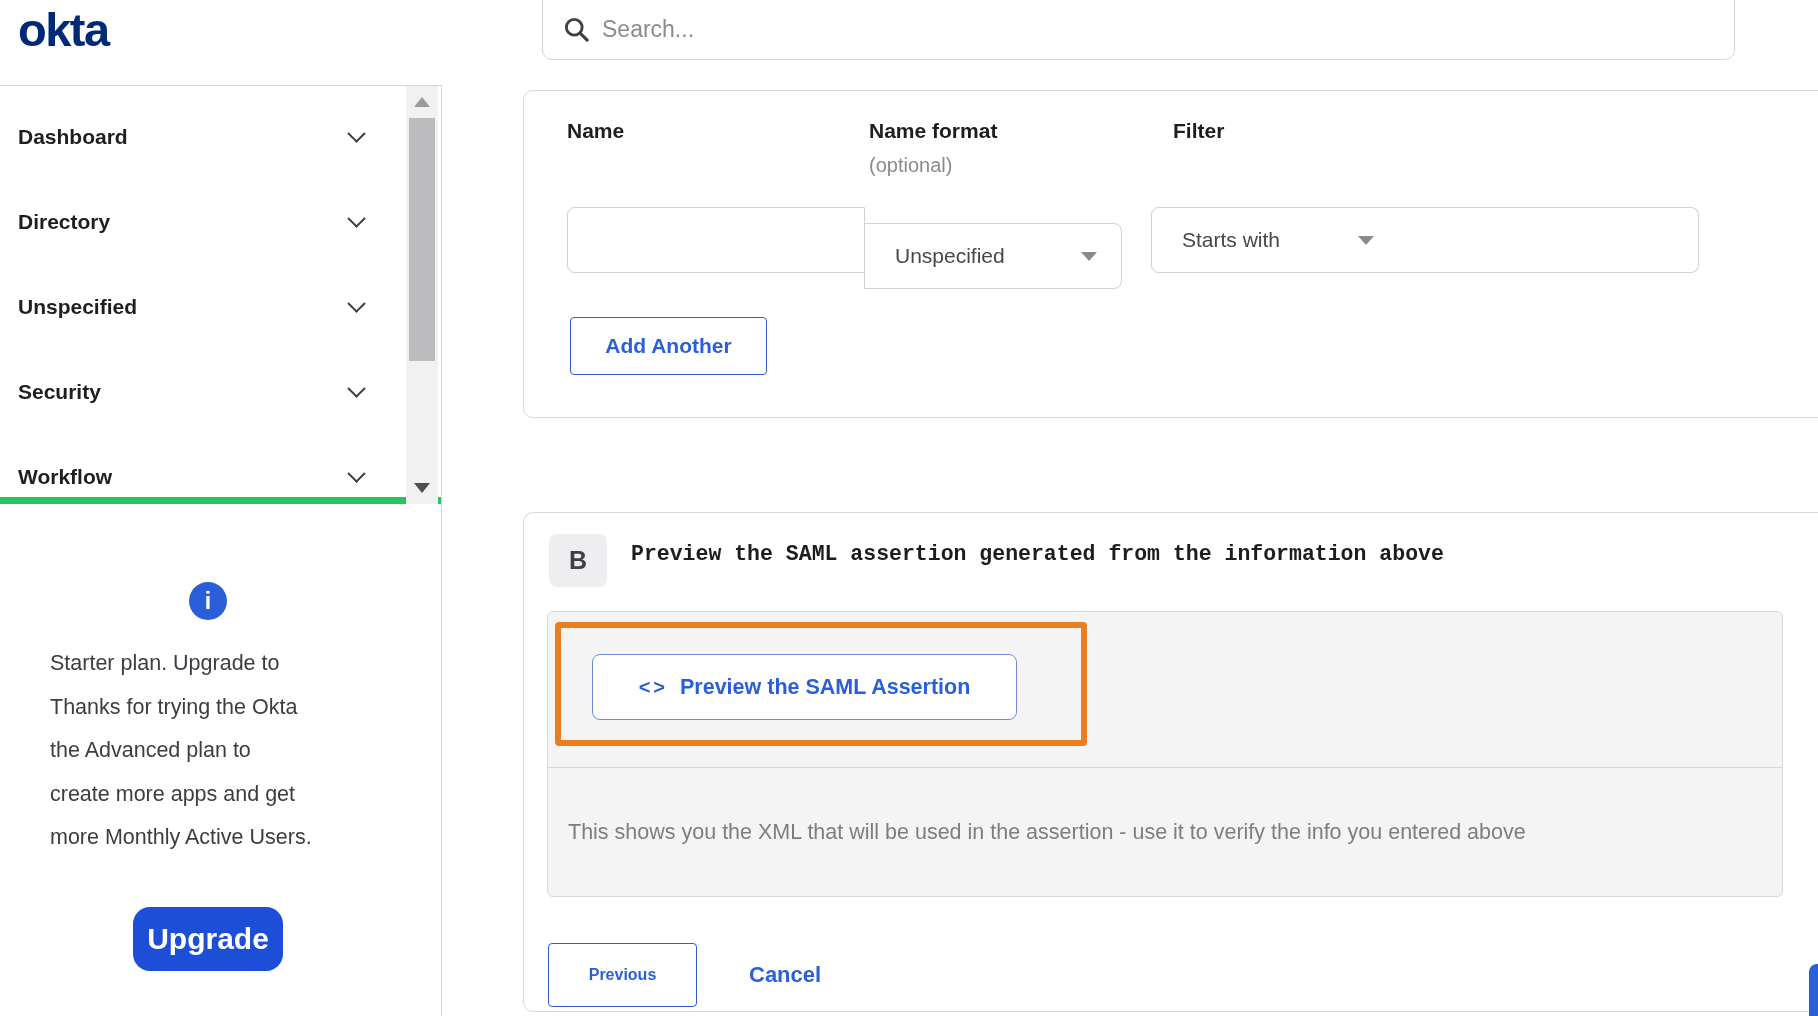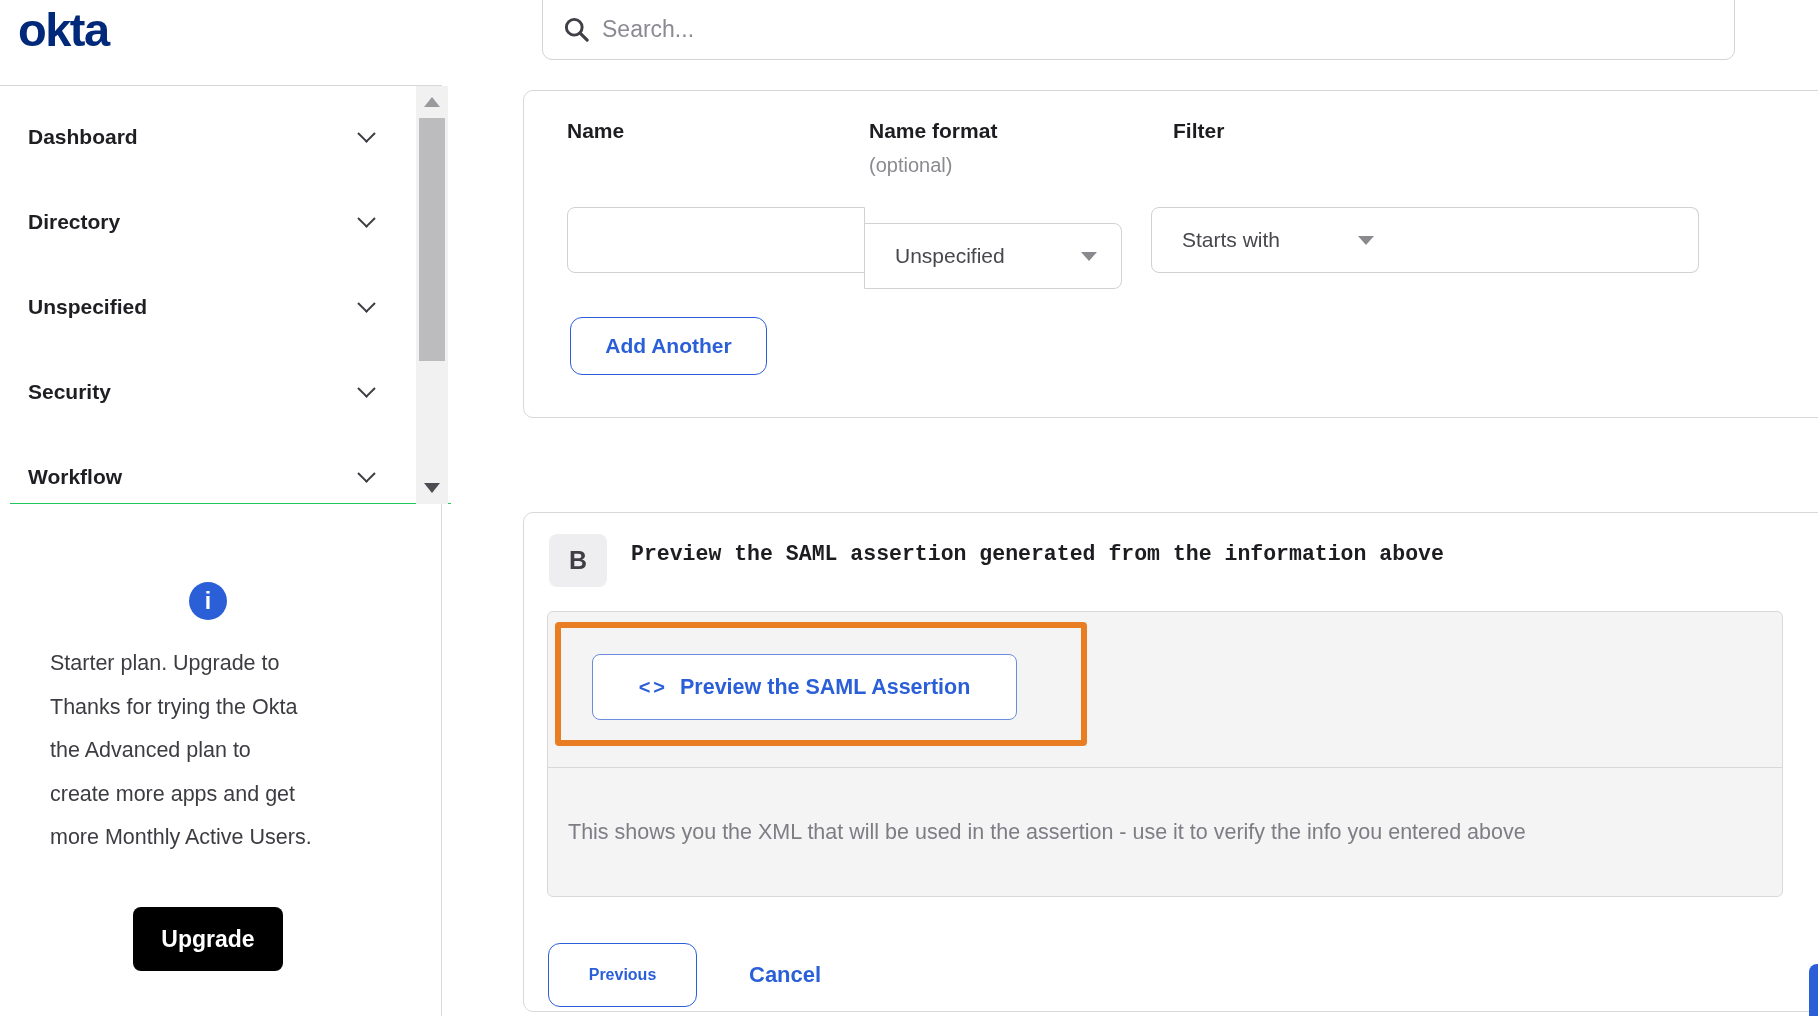"Dashboard" .menu { border-bottom: 1px solid #22c55e -> 7px solid #22c55e; left: 10px -> 0 }
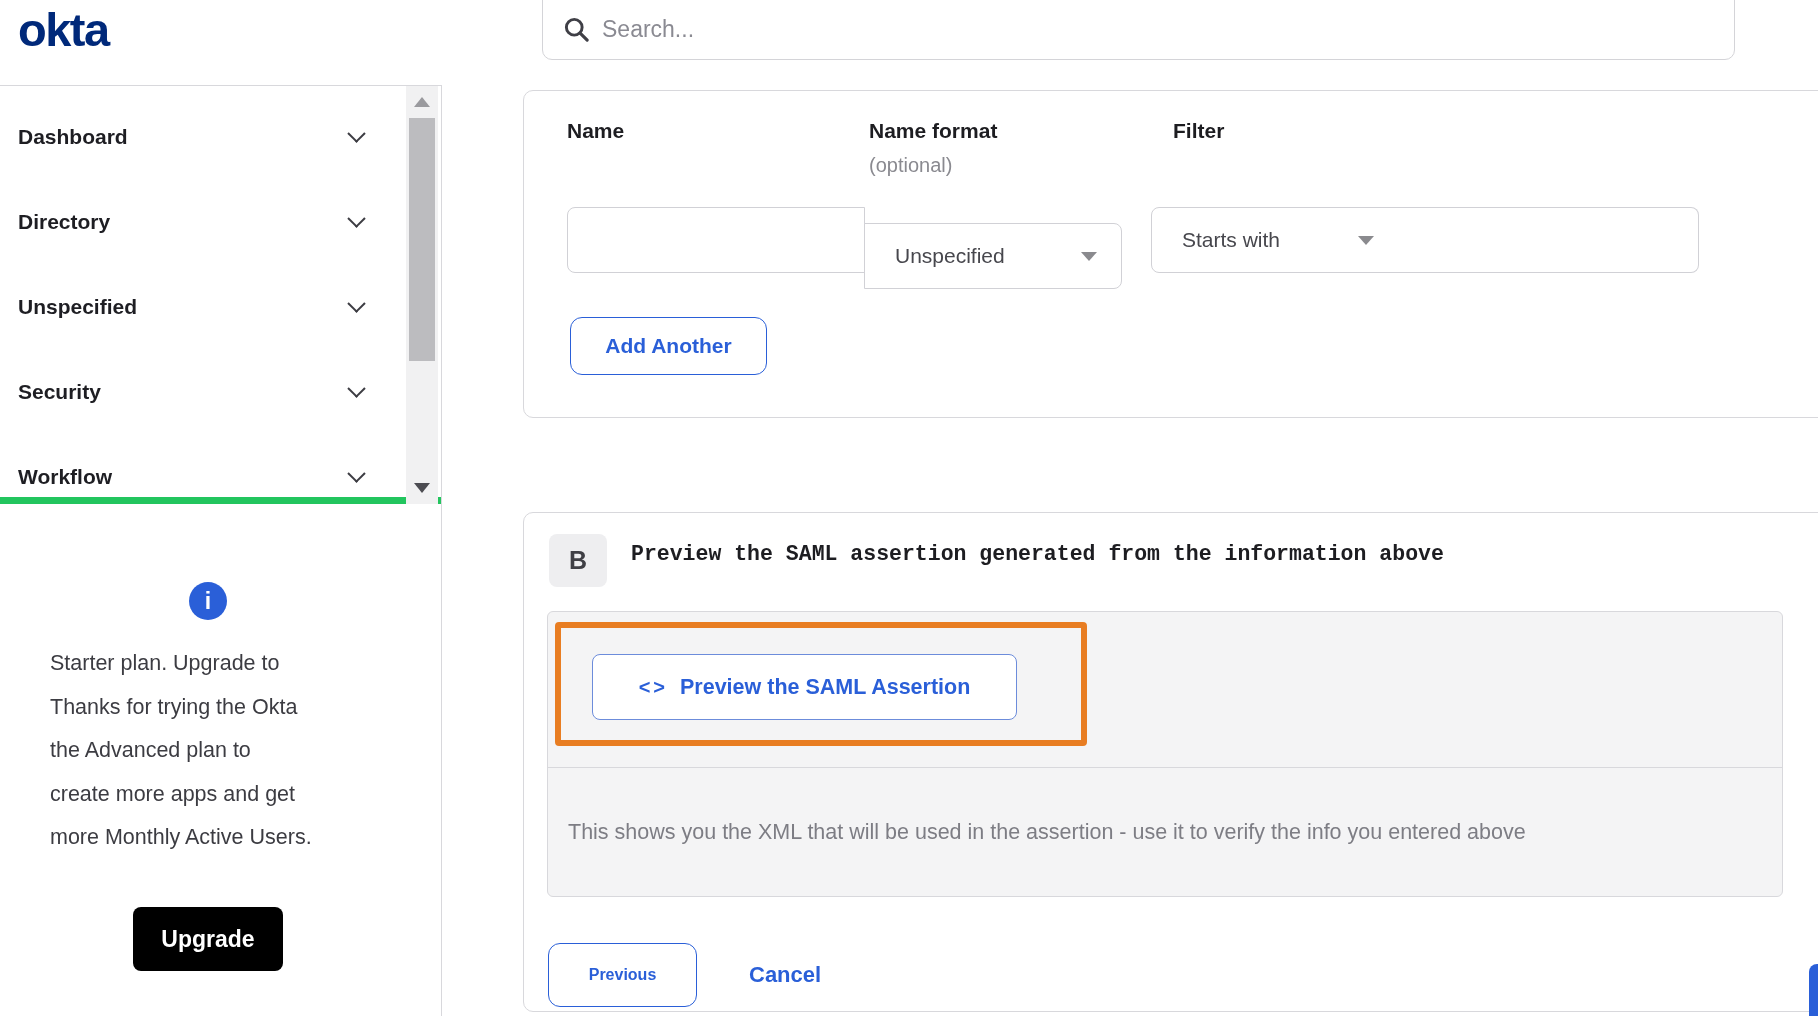"Add Another" .btn-outline { border-radius: 12px -> 4px }
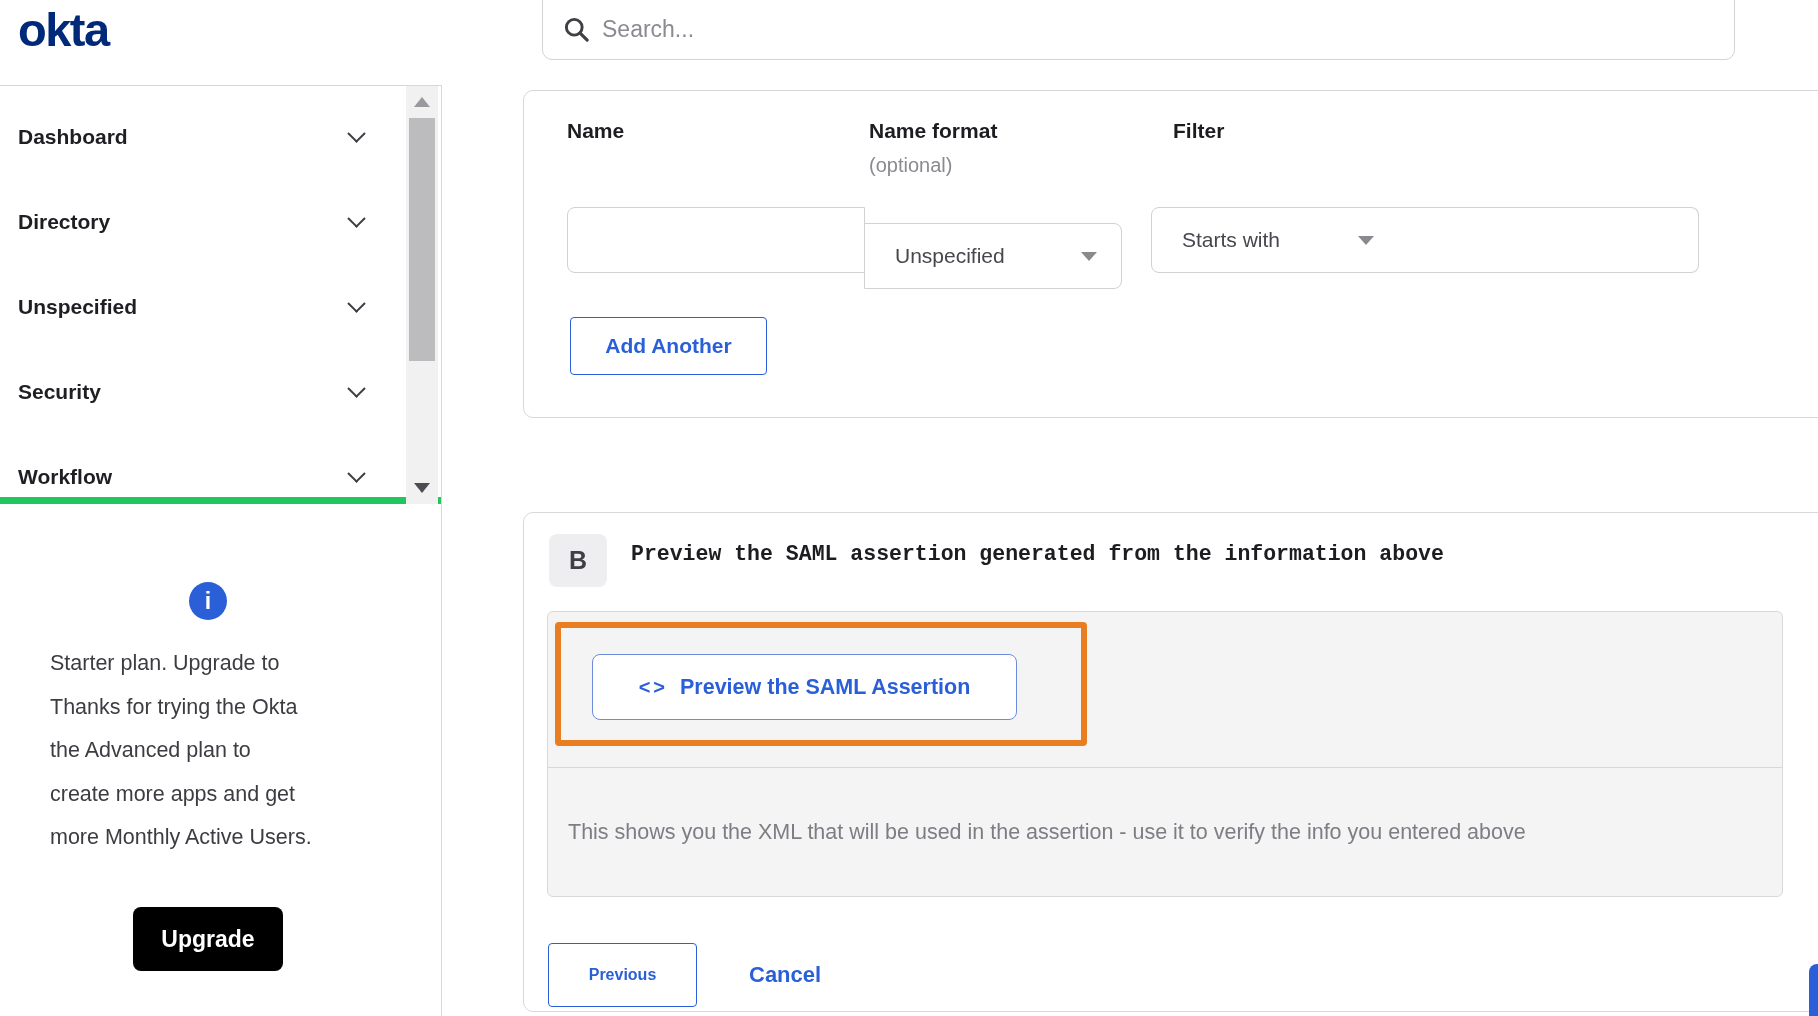"Upgrade" .upgrade-btn { background: #000000 -> #1d4ed8; border-radius: 8px -> 17px; font-size: 23px -> 30px }
